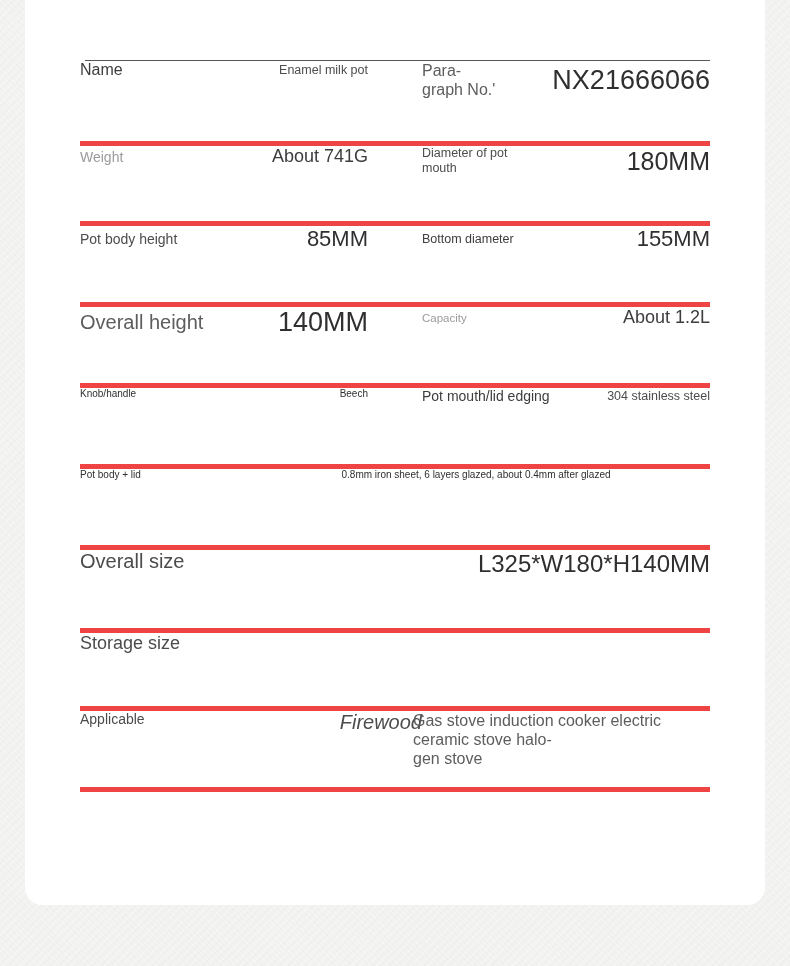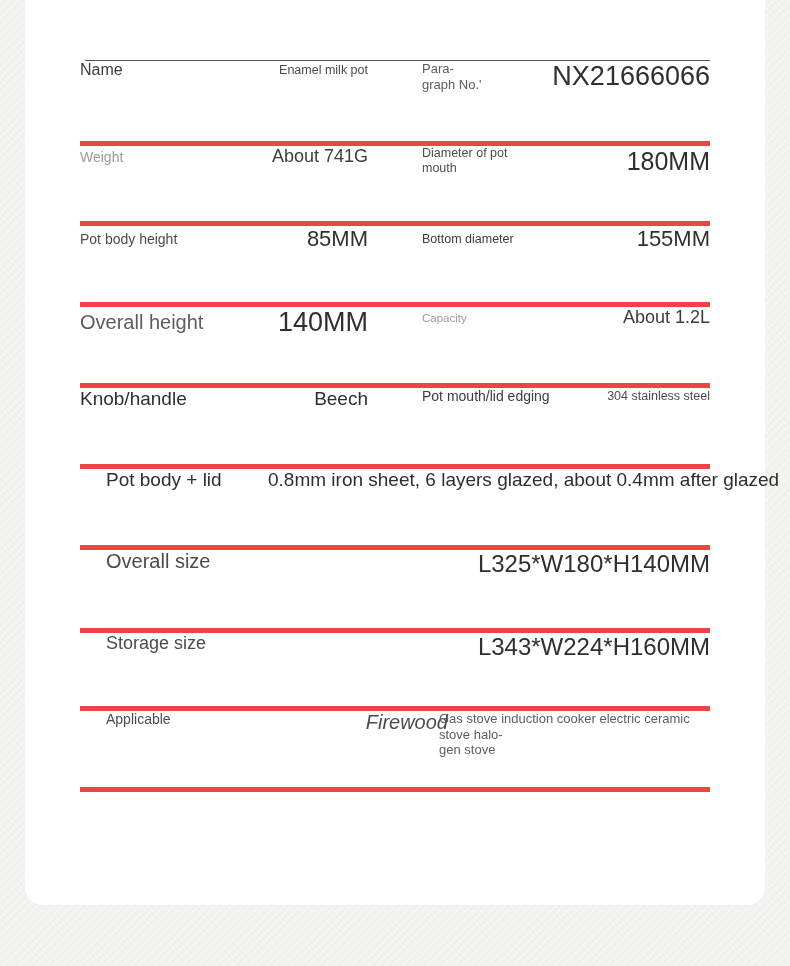"Para-" .t11 { font-size: 13px -> 16px }
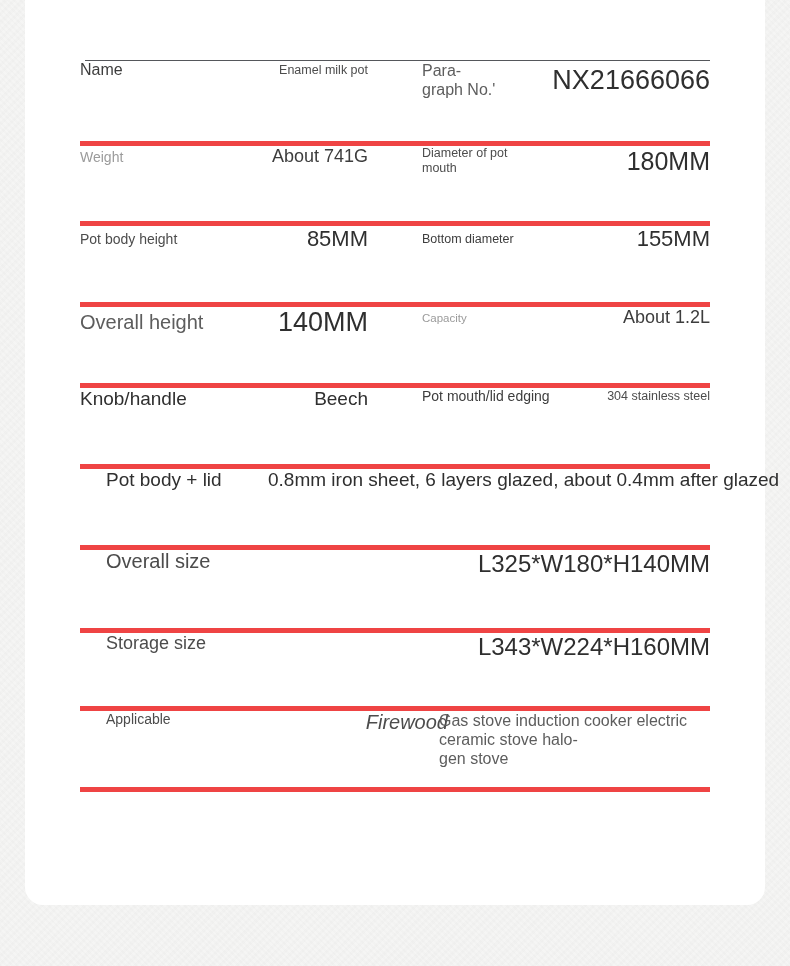"Knob/handle" .t15-5 { font-size: 19px -> 10px }
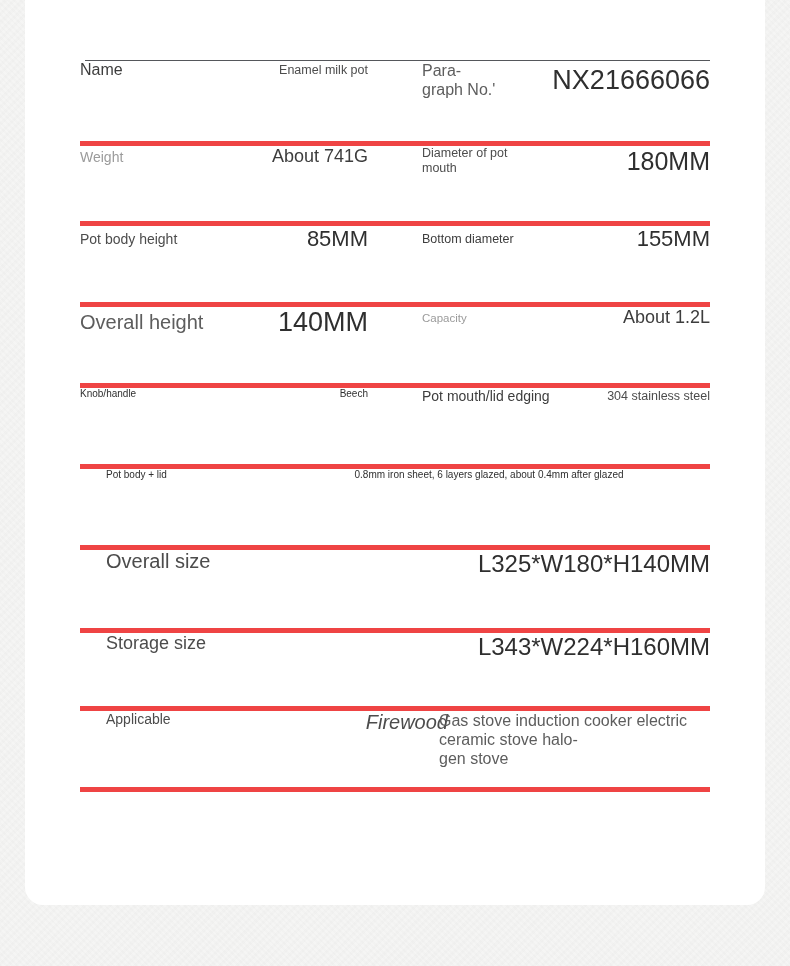"Pot body + lid" .lbl-cell { margin-left: 26px -> none }
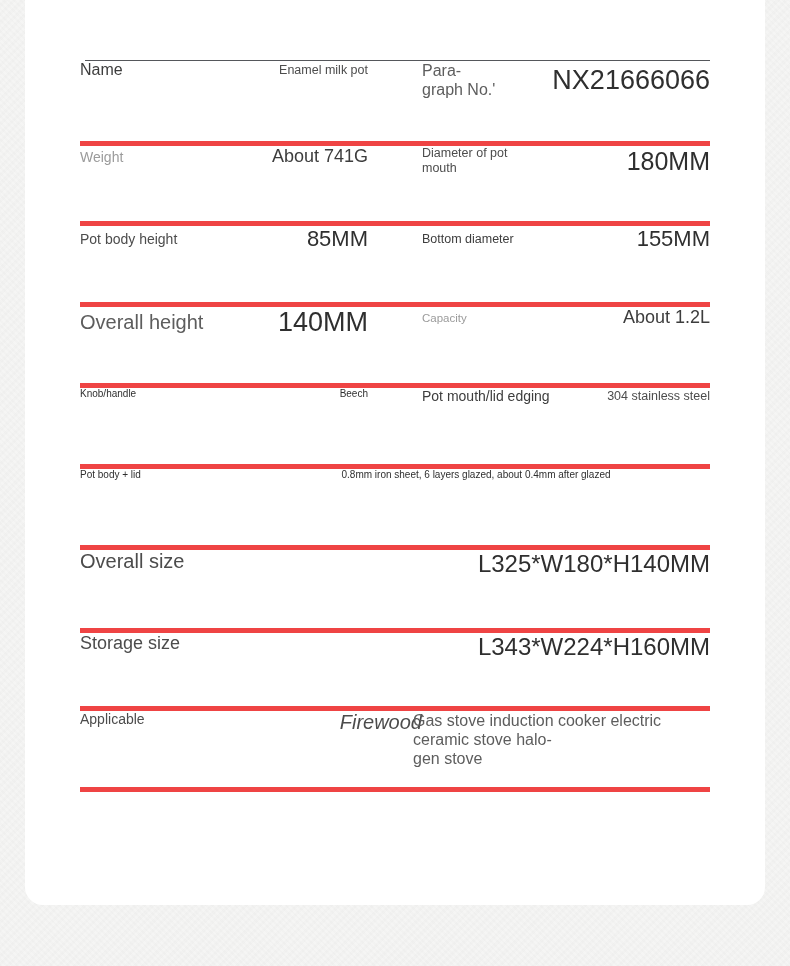"L343*W224*H160MM" span.fill-right { html: <span>L343*W224*H160MM</span> -> none }
